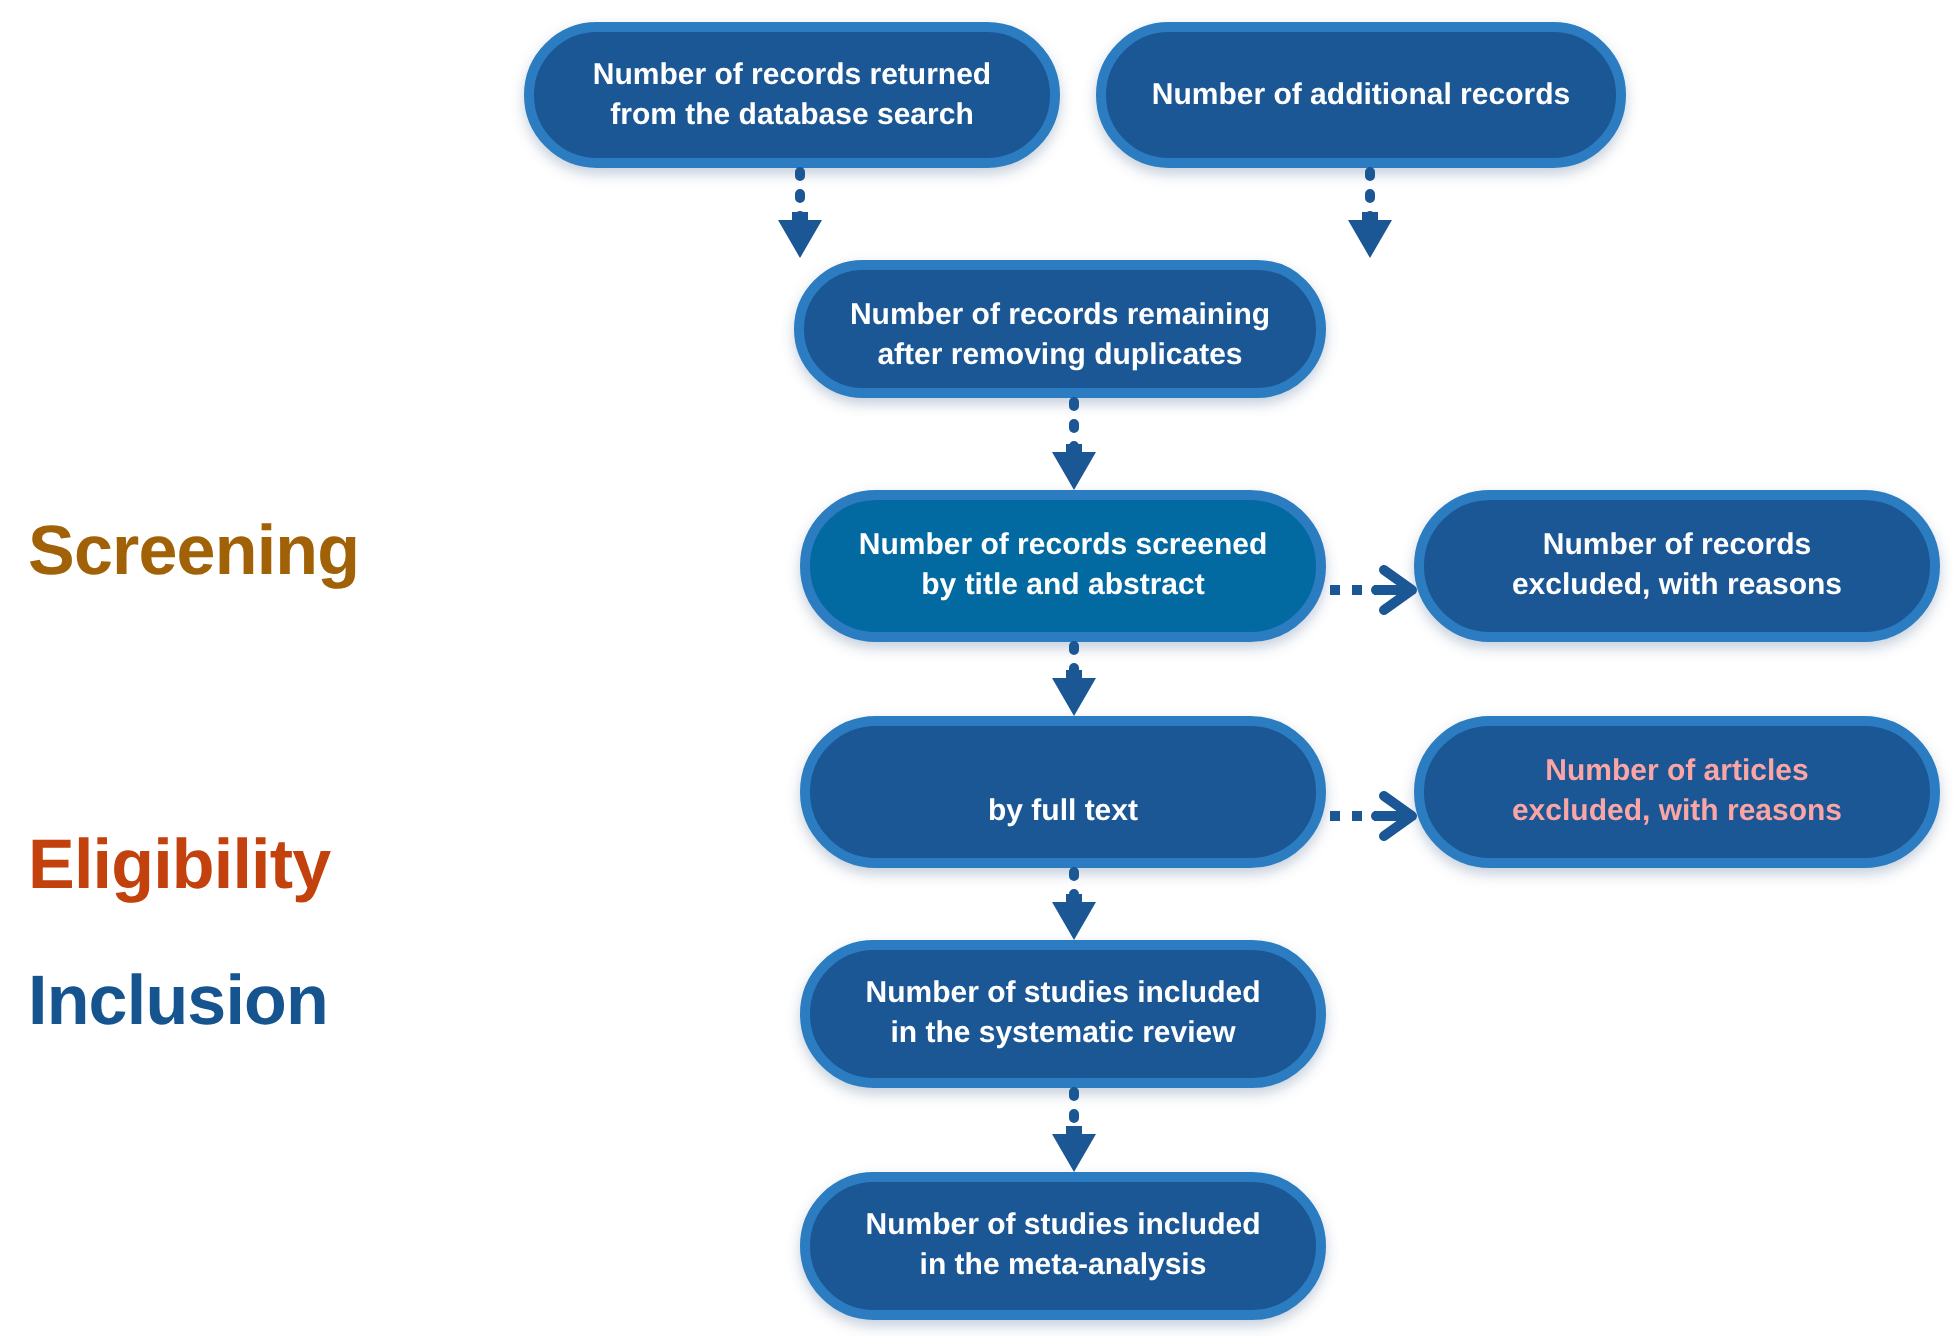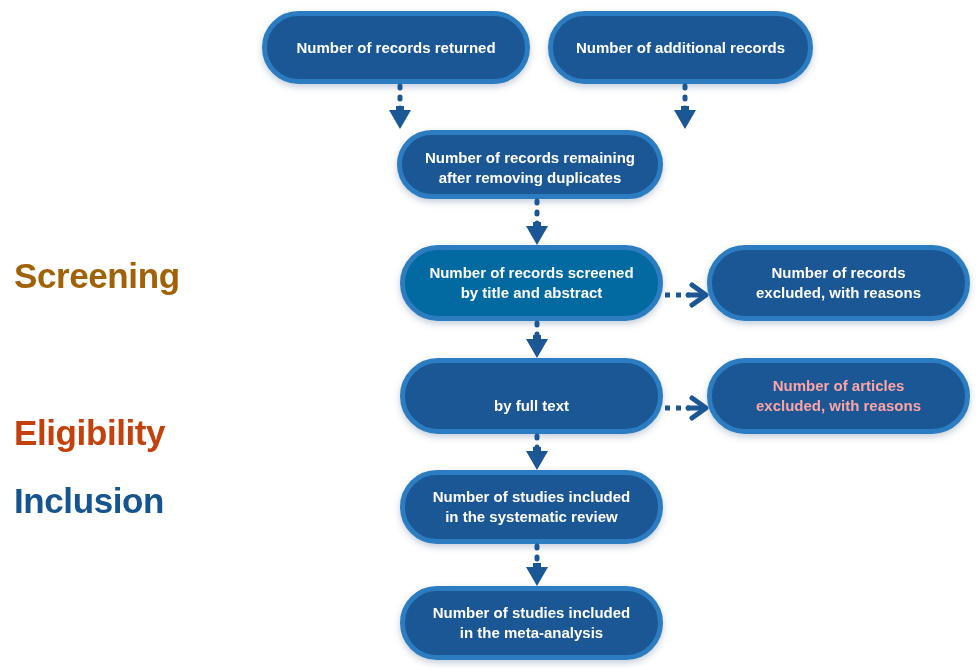"from the database search" span { html: none -> <span>from the database search</span> }
